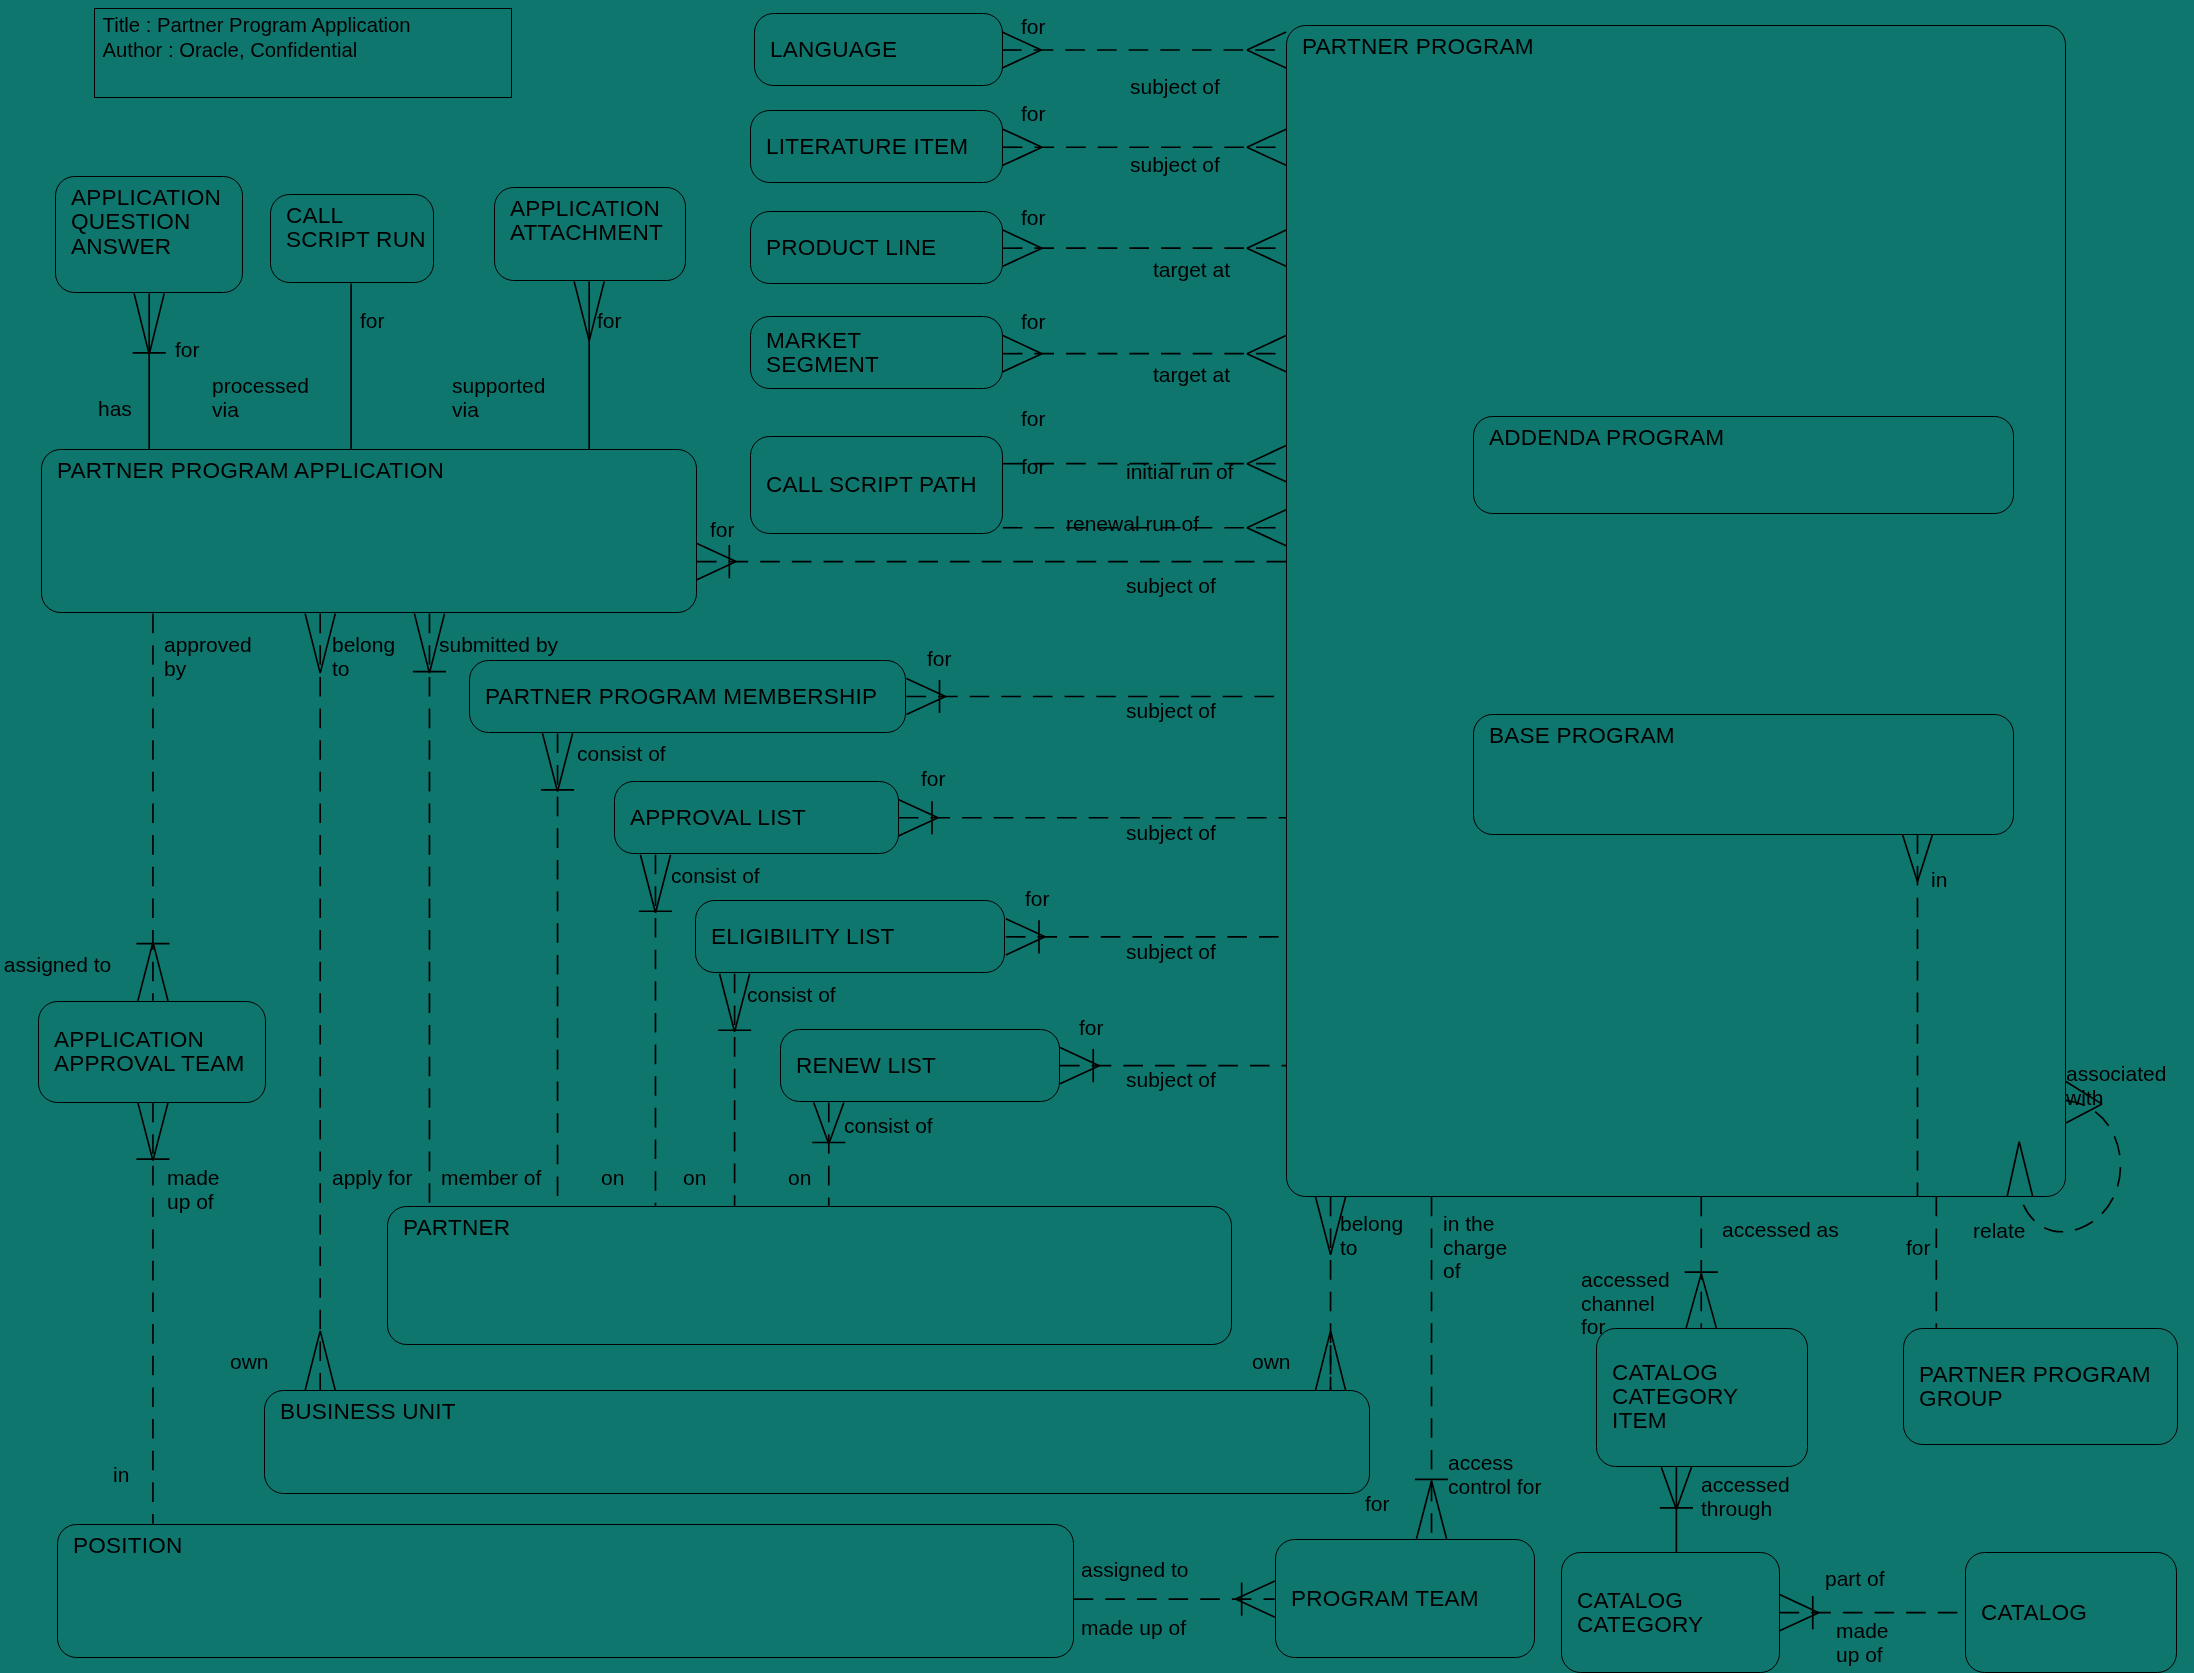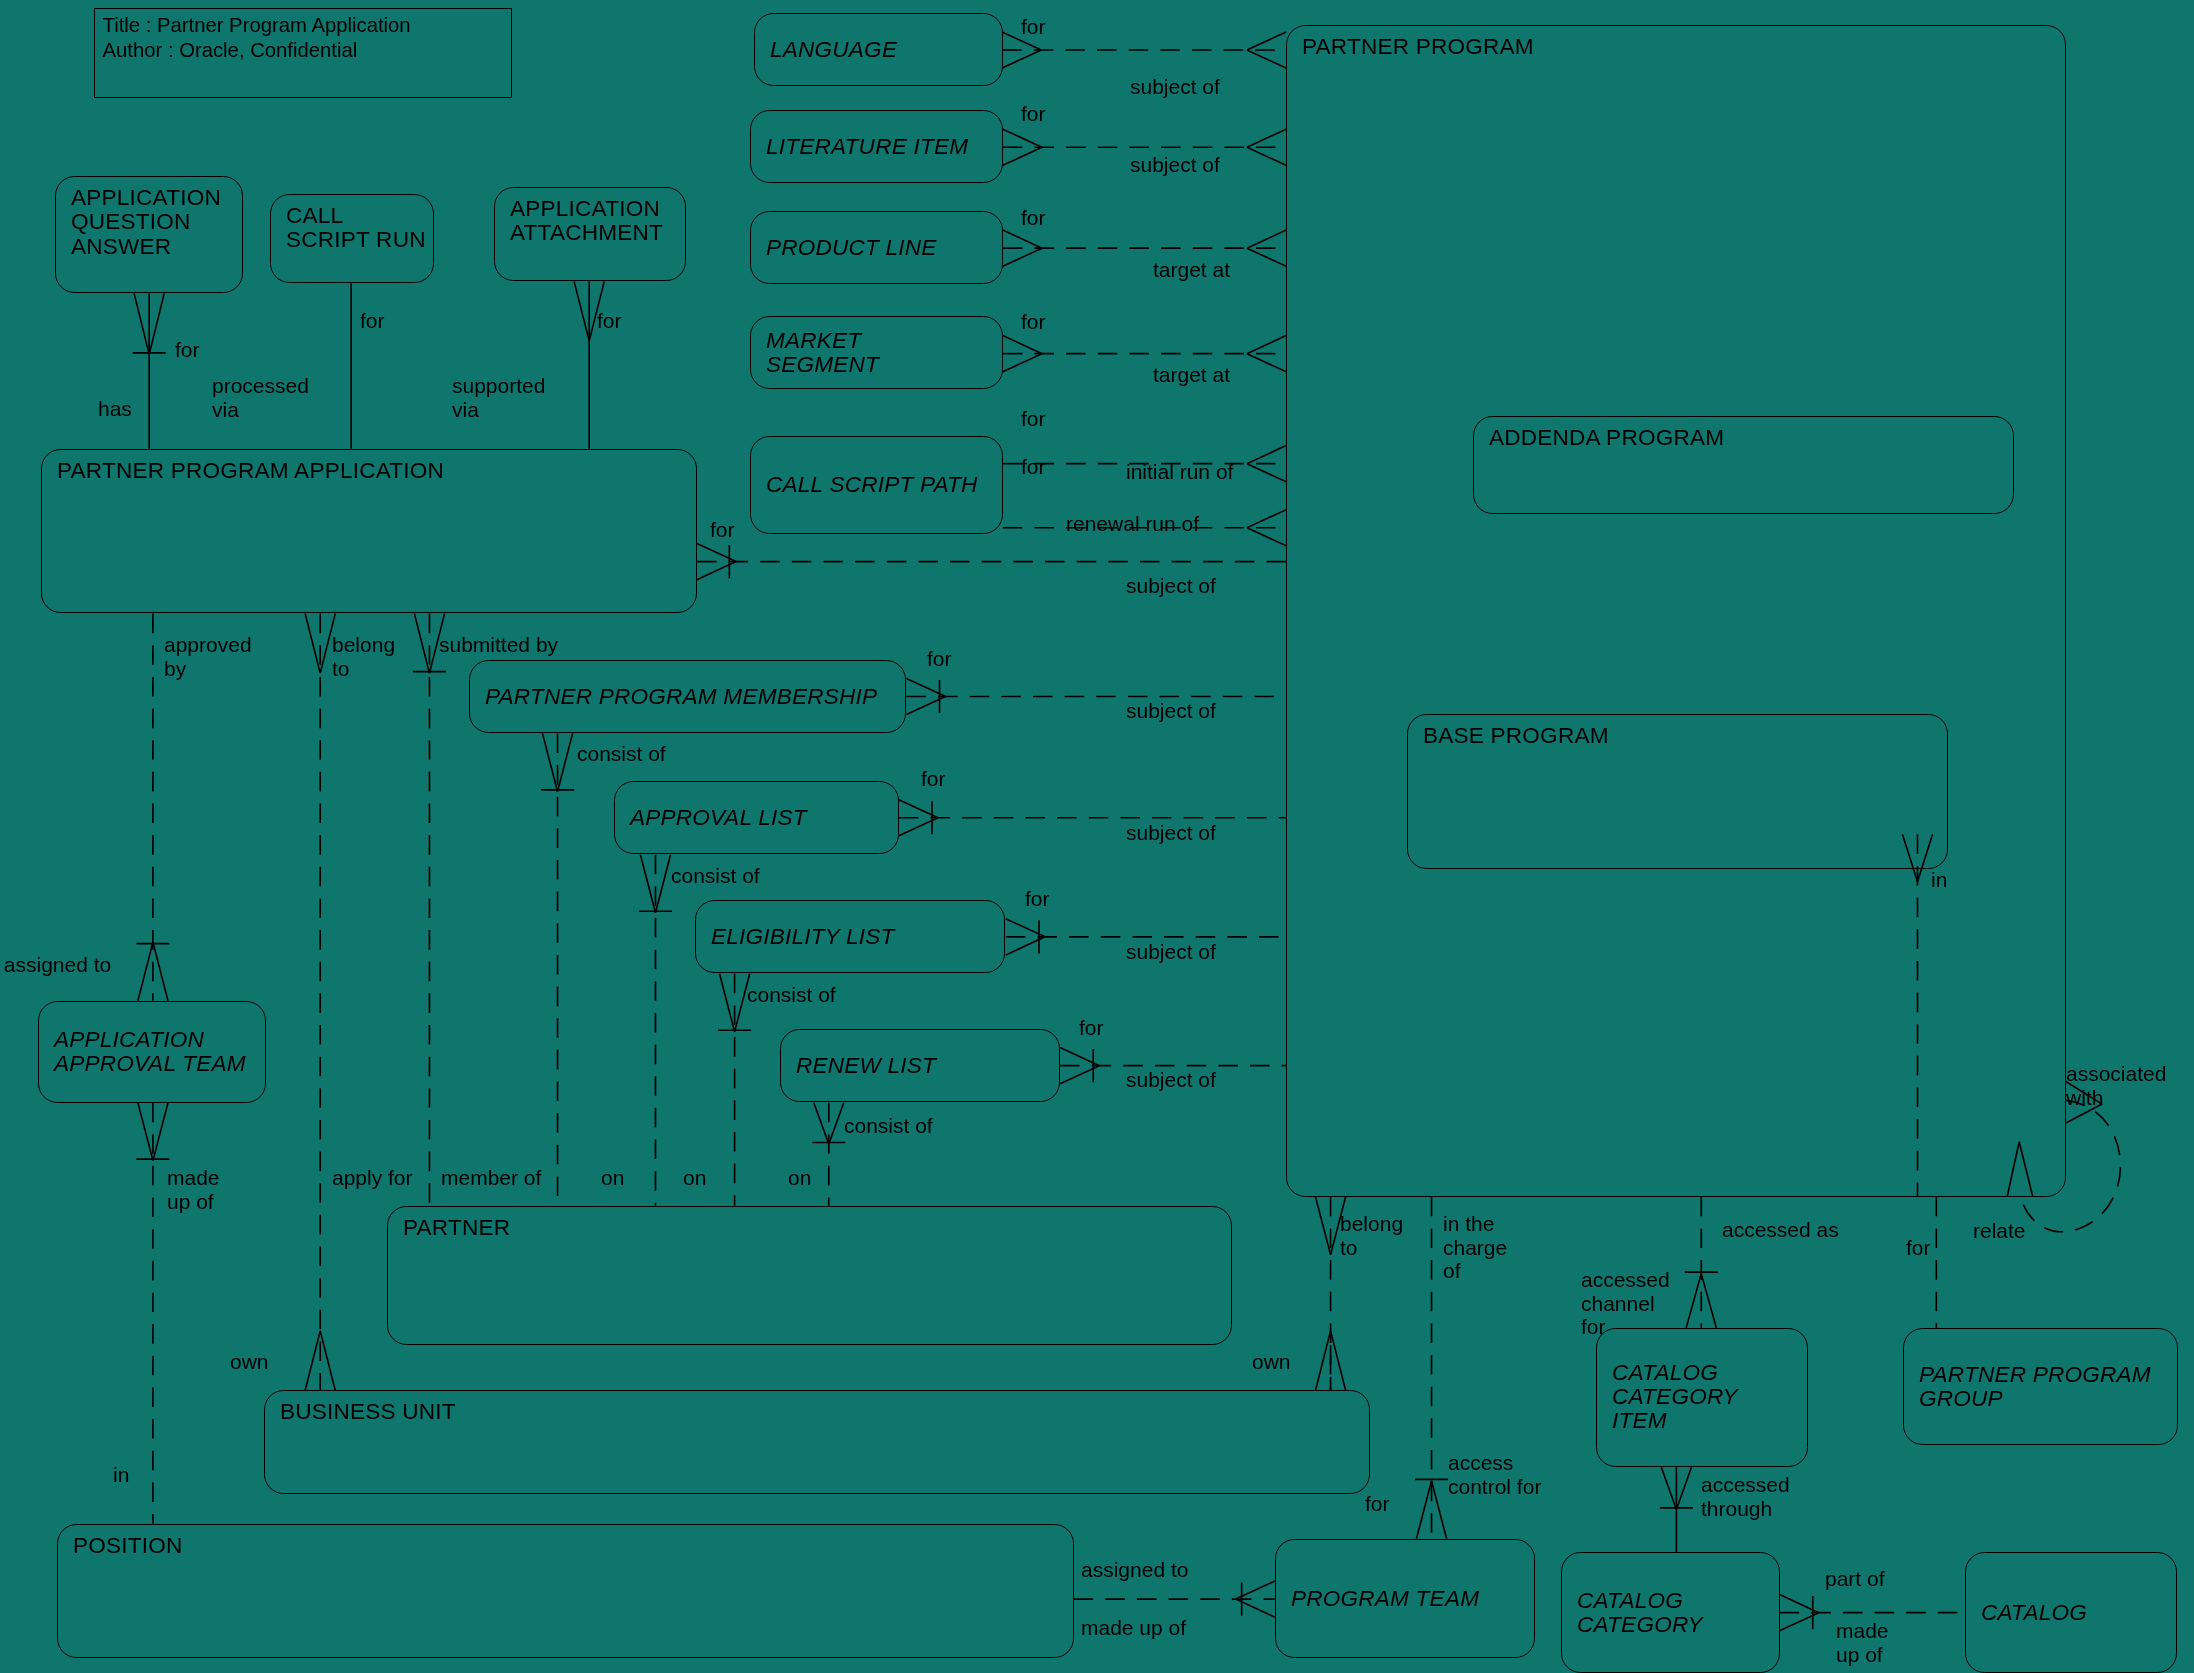"LANGUAGE" .ent.midleft > .lbl { font-style: italic -> none }
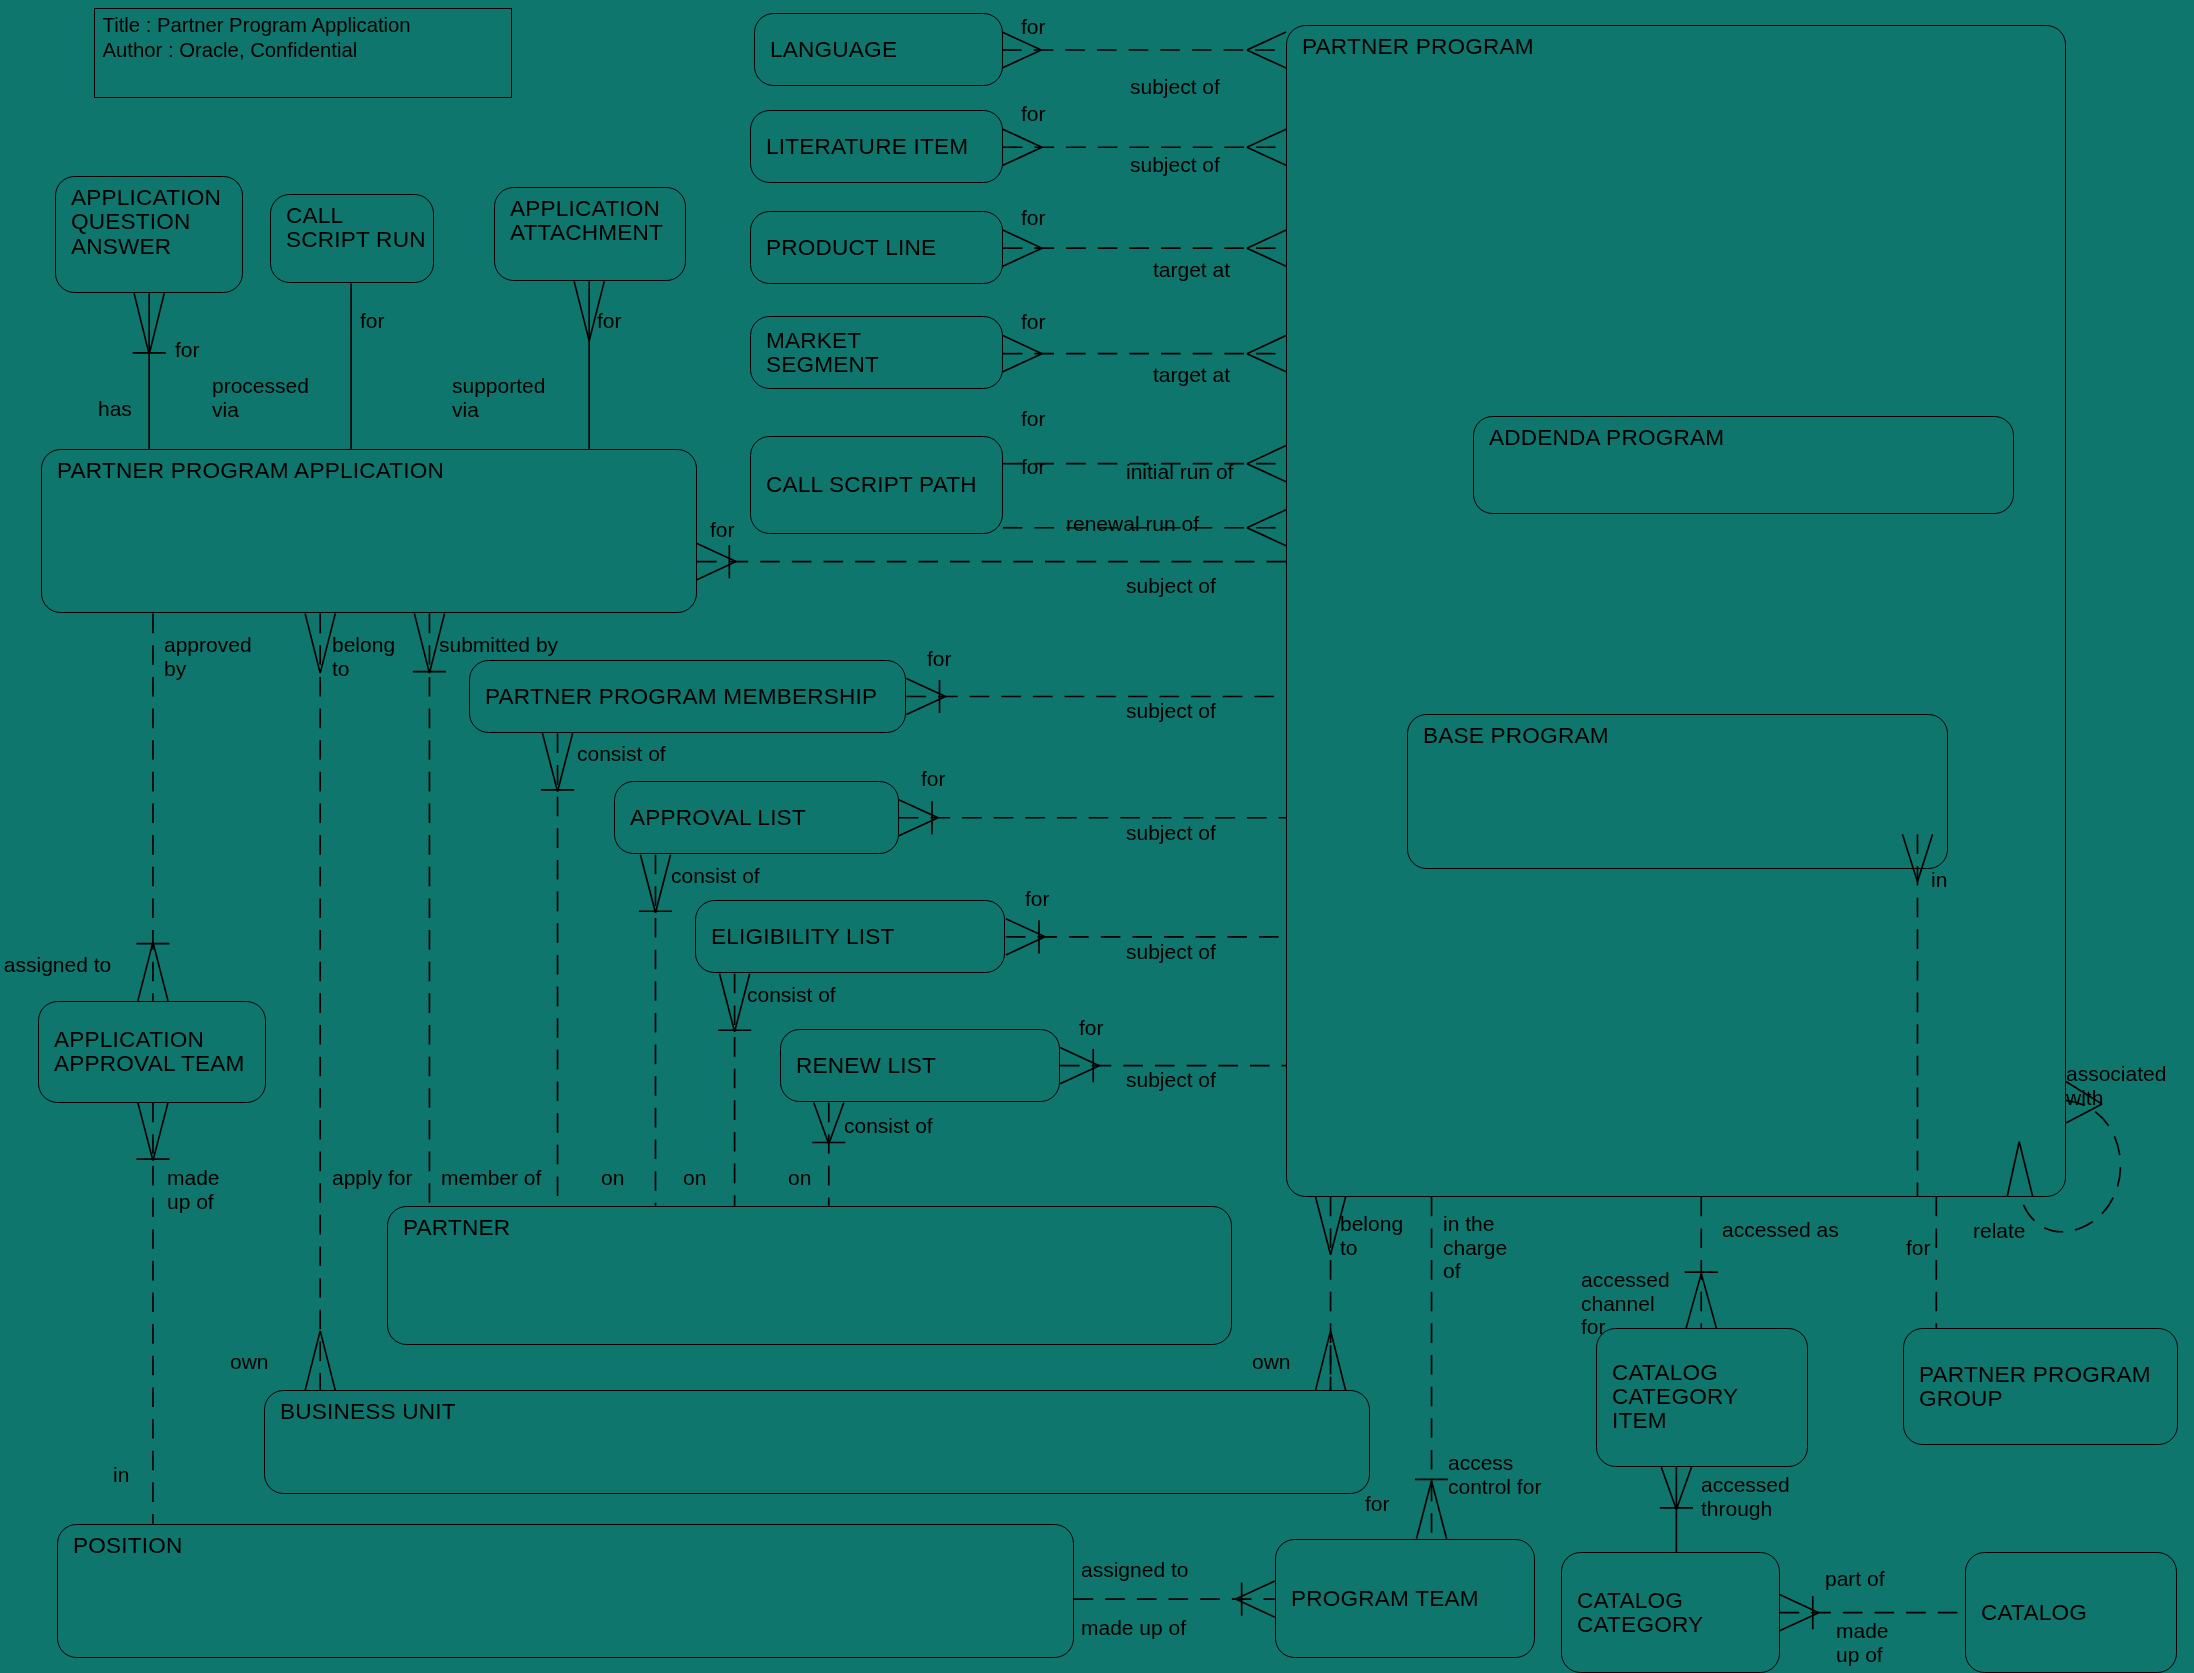"BASE PROGRAM" div.ent { height: 155px -> 121px; left: 1407px -> 1473px }
